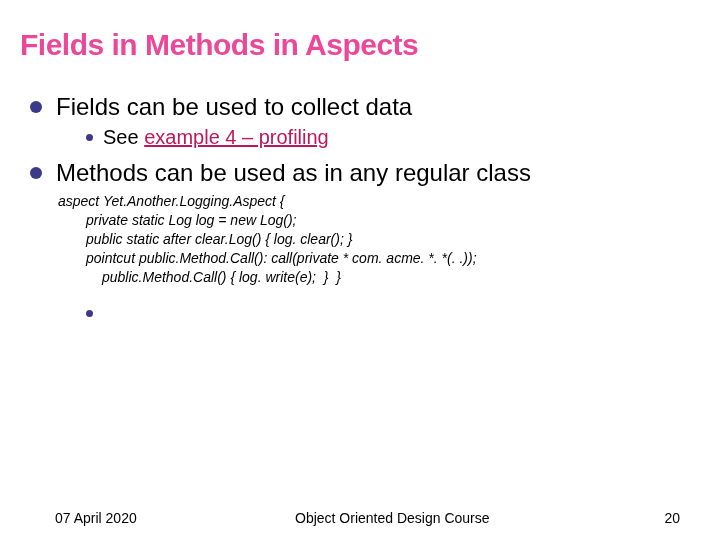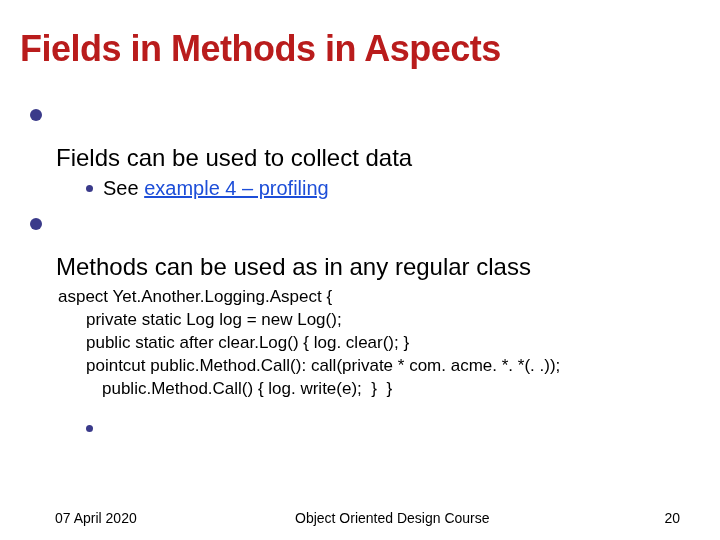"Fields in Methods in Aspects" .title { color: #b91c1c -> #ec4899; font-size: 36px -> 30px }
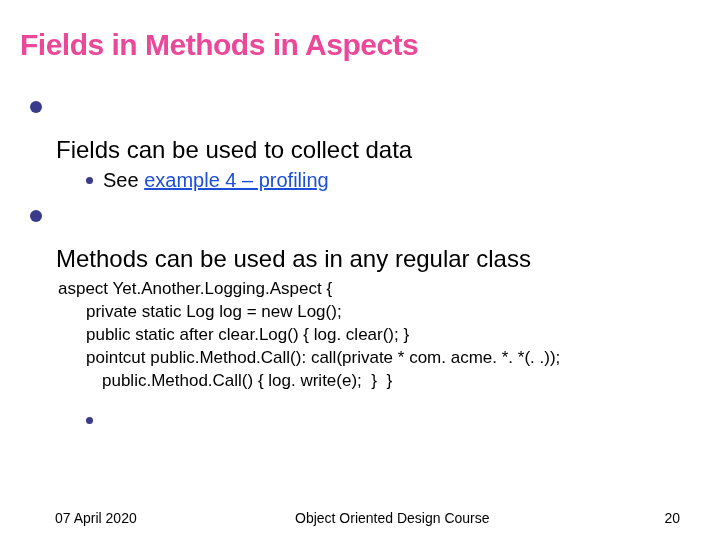"Fields can be used to" .bullet-text { margin-top: 43px -> none }
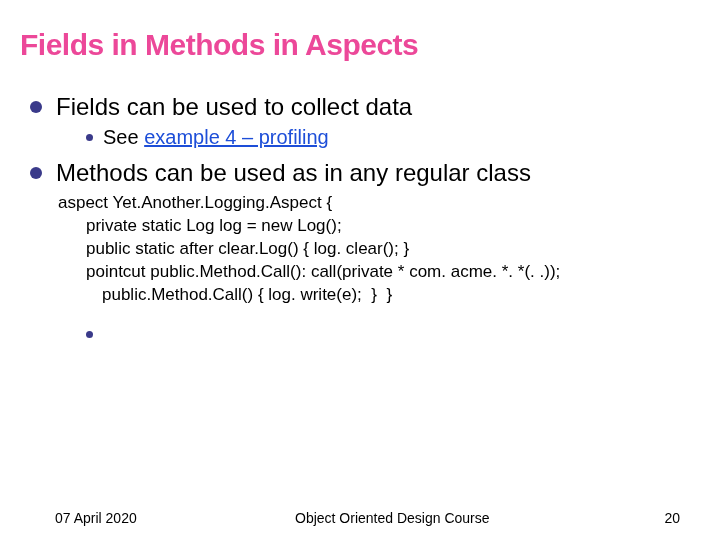"example 4 – profiling" .link { color: #1d4ed8 -> #be185d }
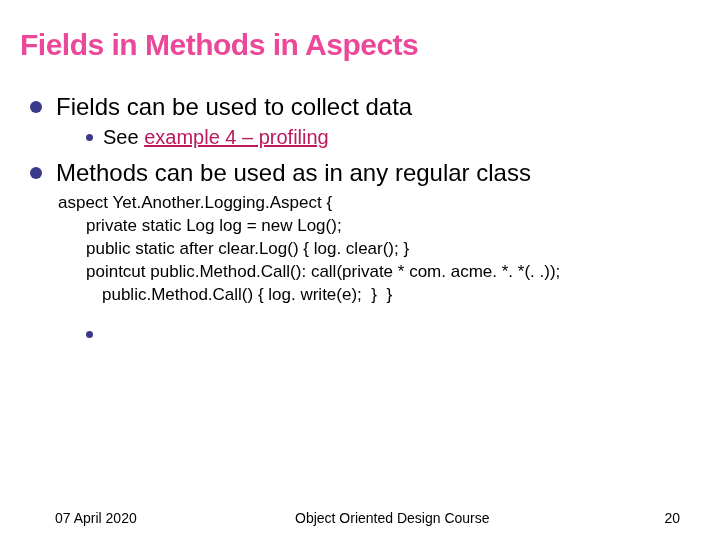"aspect Yet.Another.Logging.Aspect {" .code-block { font-size: 17px -> 14px; font-style: none -> italic }
